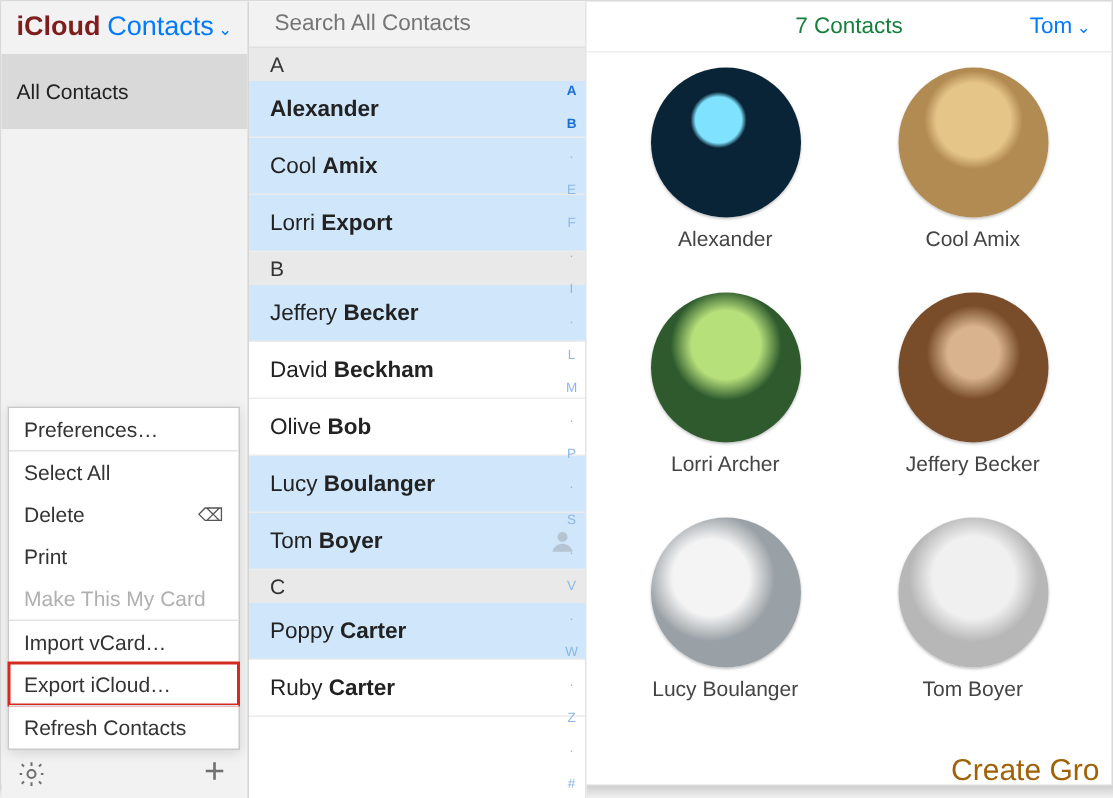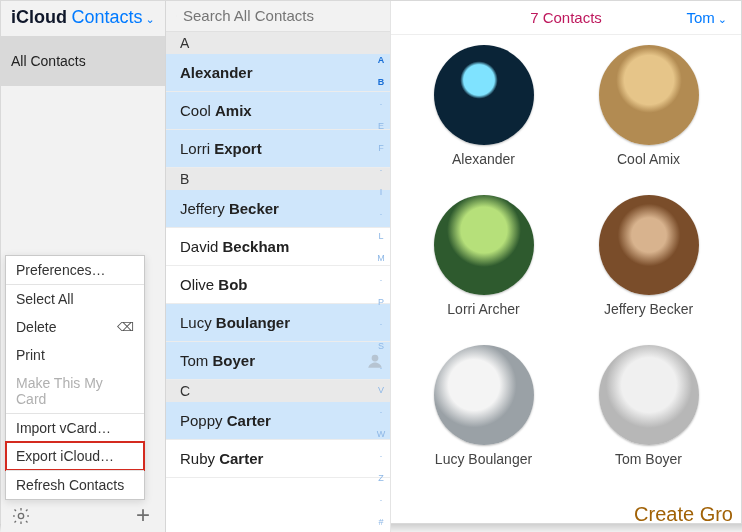"iCloud" .sb-title-icloud { color: #0f172a -> #7f1d1d }
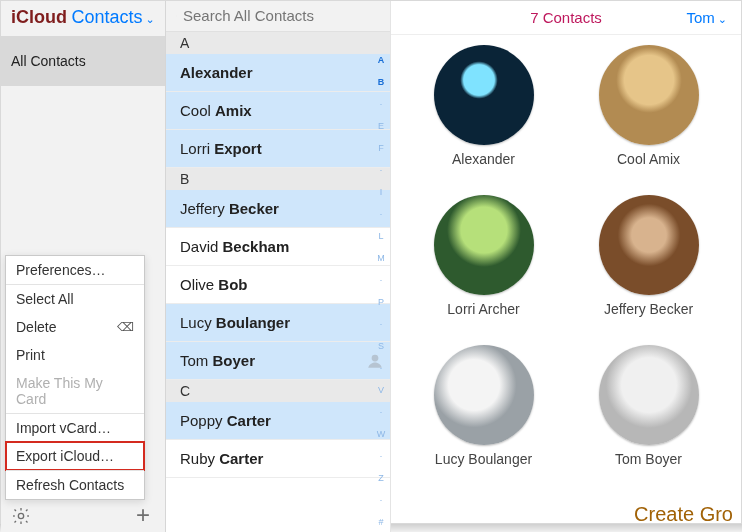"7 Contacts" .d-count { color: #be185d -> #15803d }
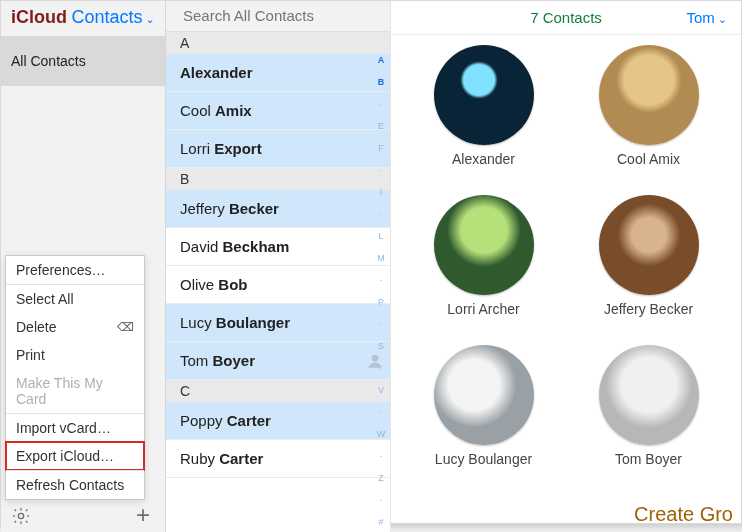"Preferences…" .popover { width: 140px -> 155px }
